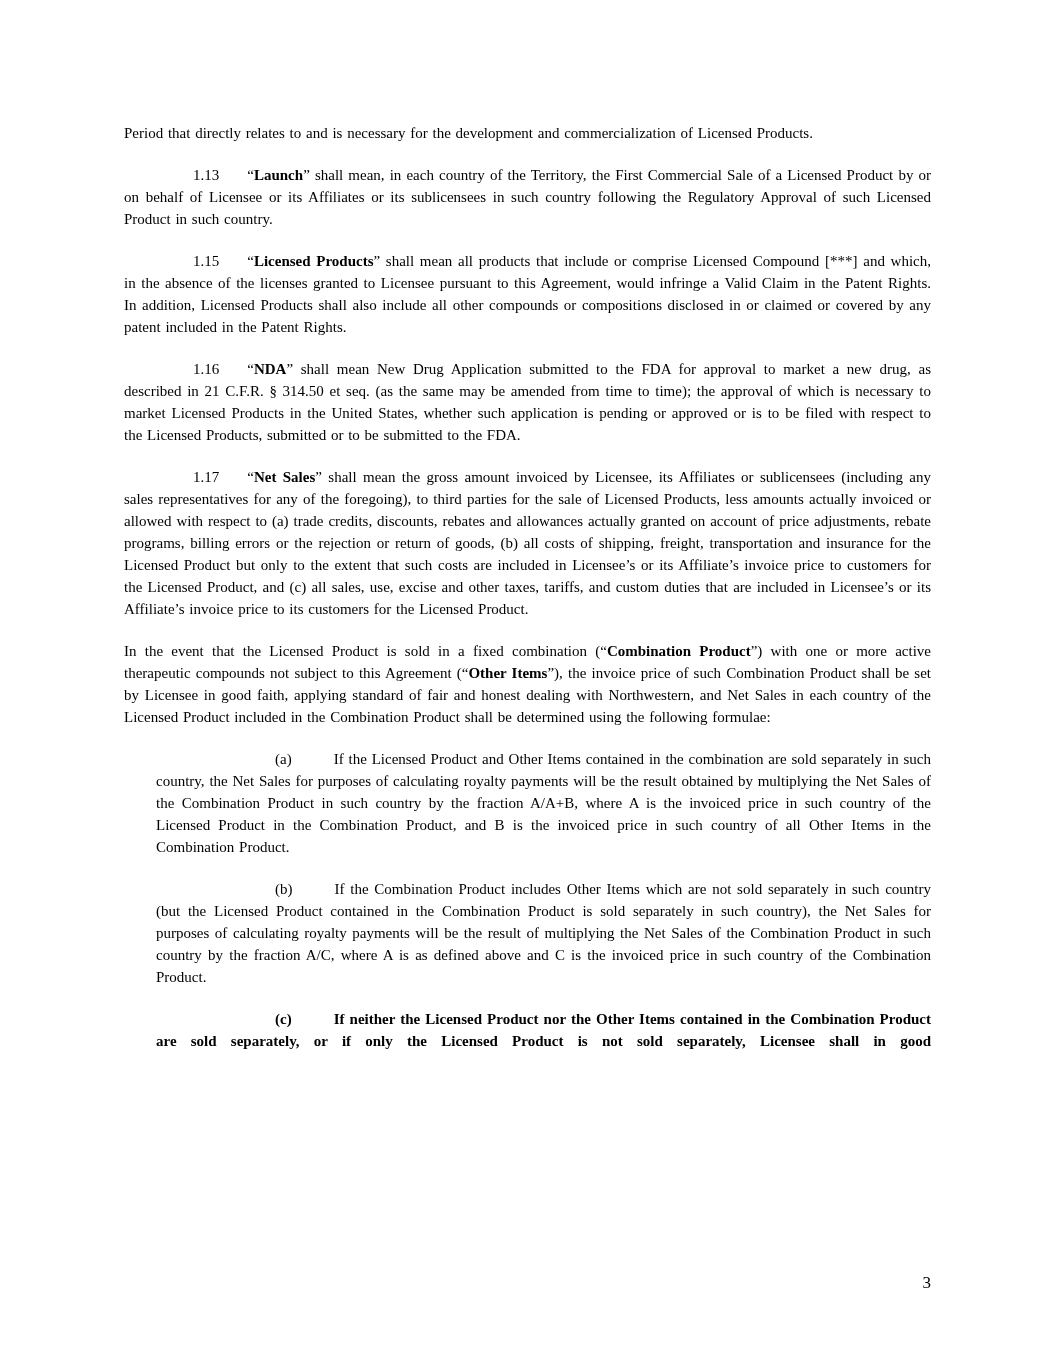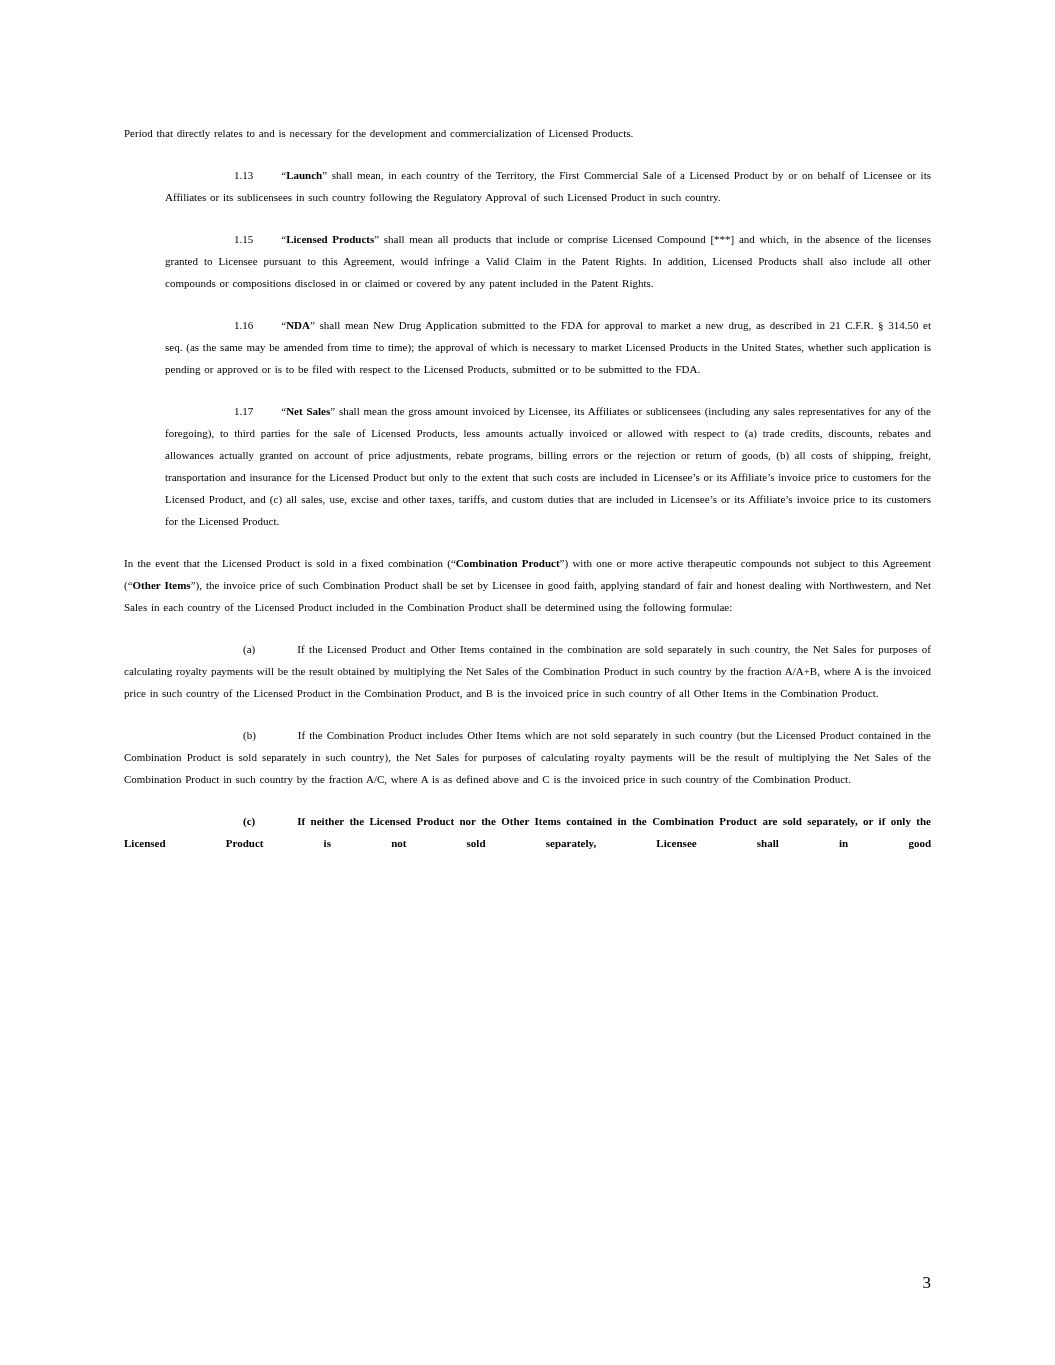"Period that directly relates to" .para { font-size: 11px -> 15px }
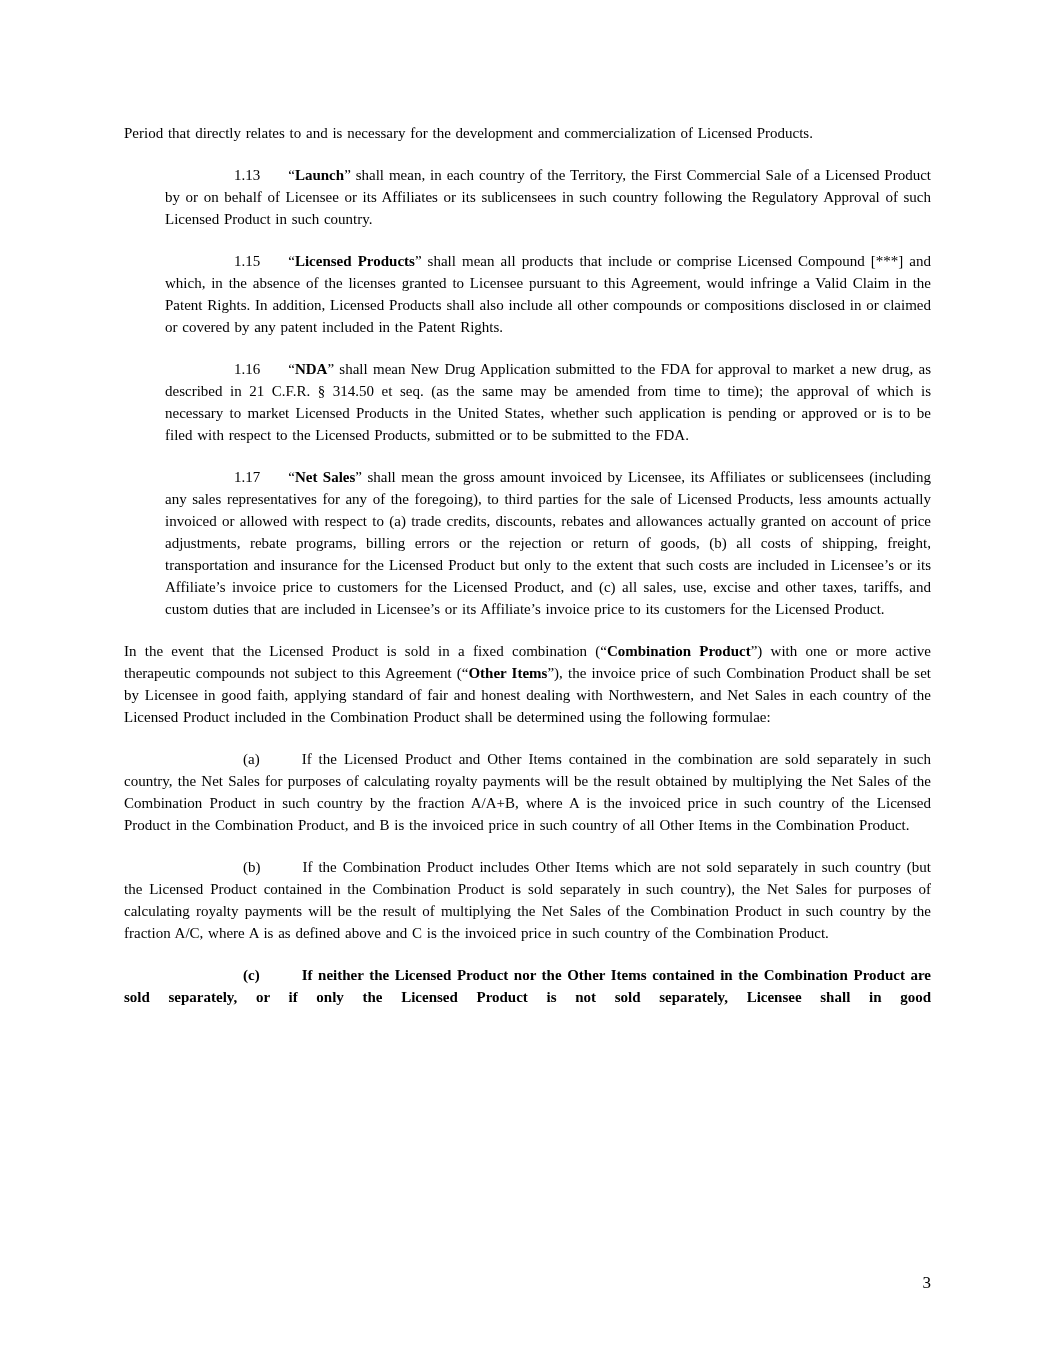"1.13 “Launch” shall mean, in" .para.indent-section { margin-left: 41px -> none }
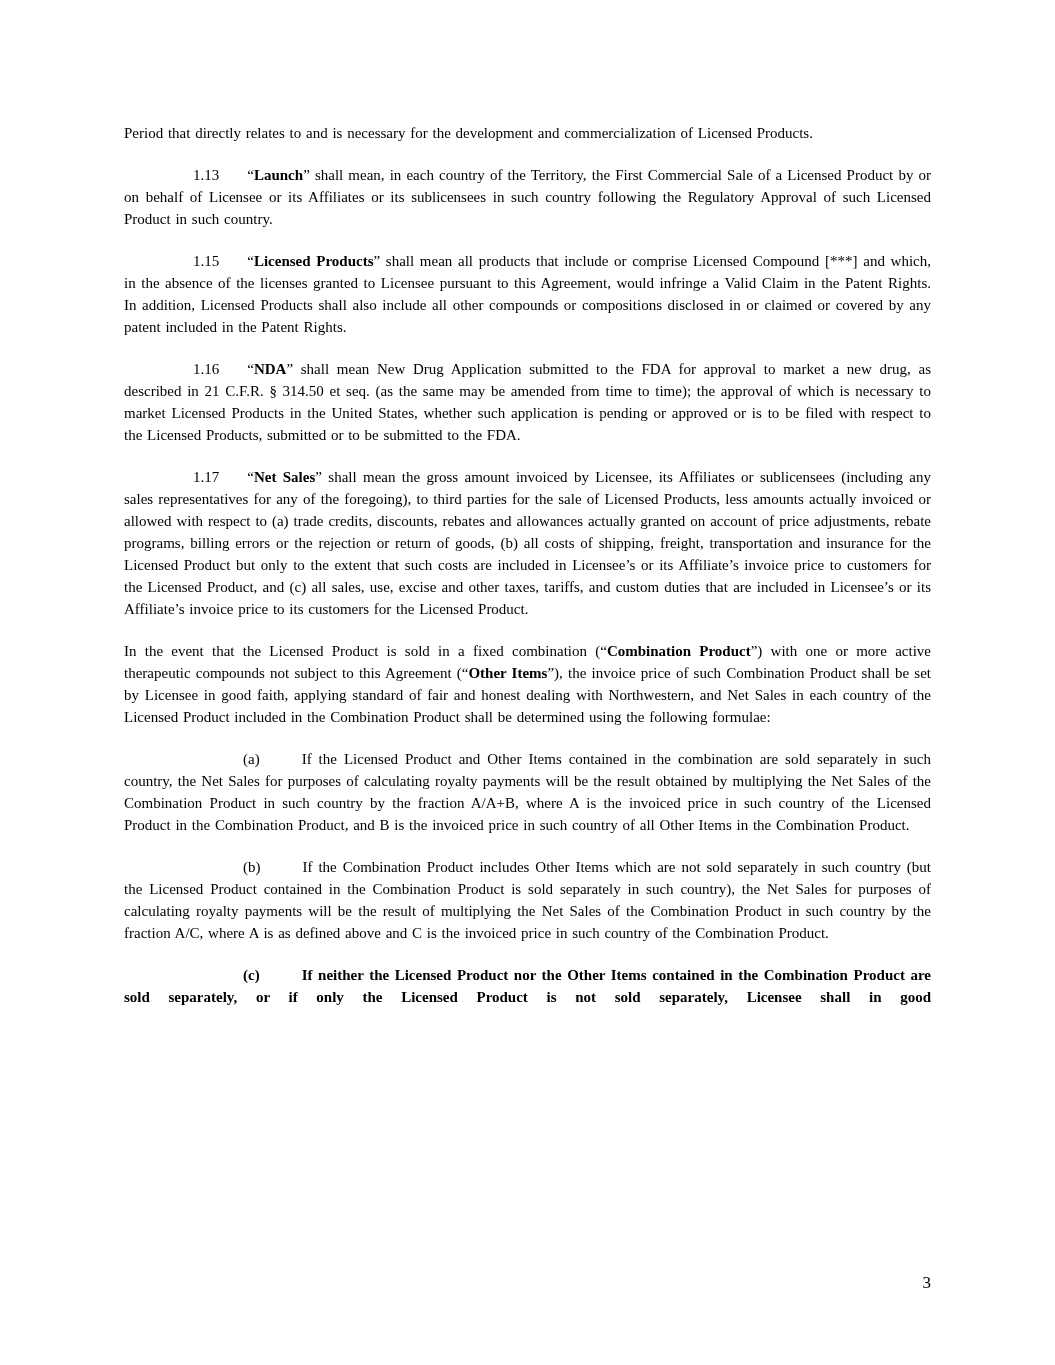"(a) If the Licensed Product" .para.indent-sub { margin-left: none -> 32px }
